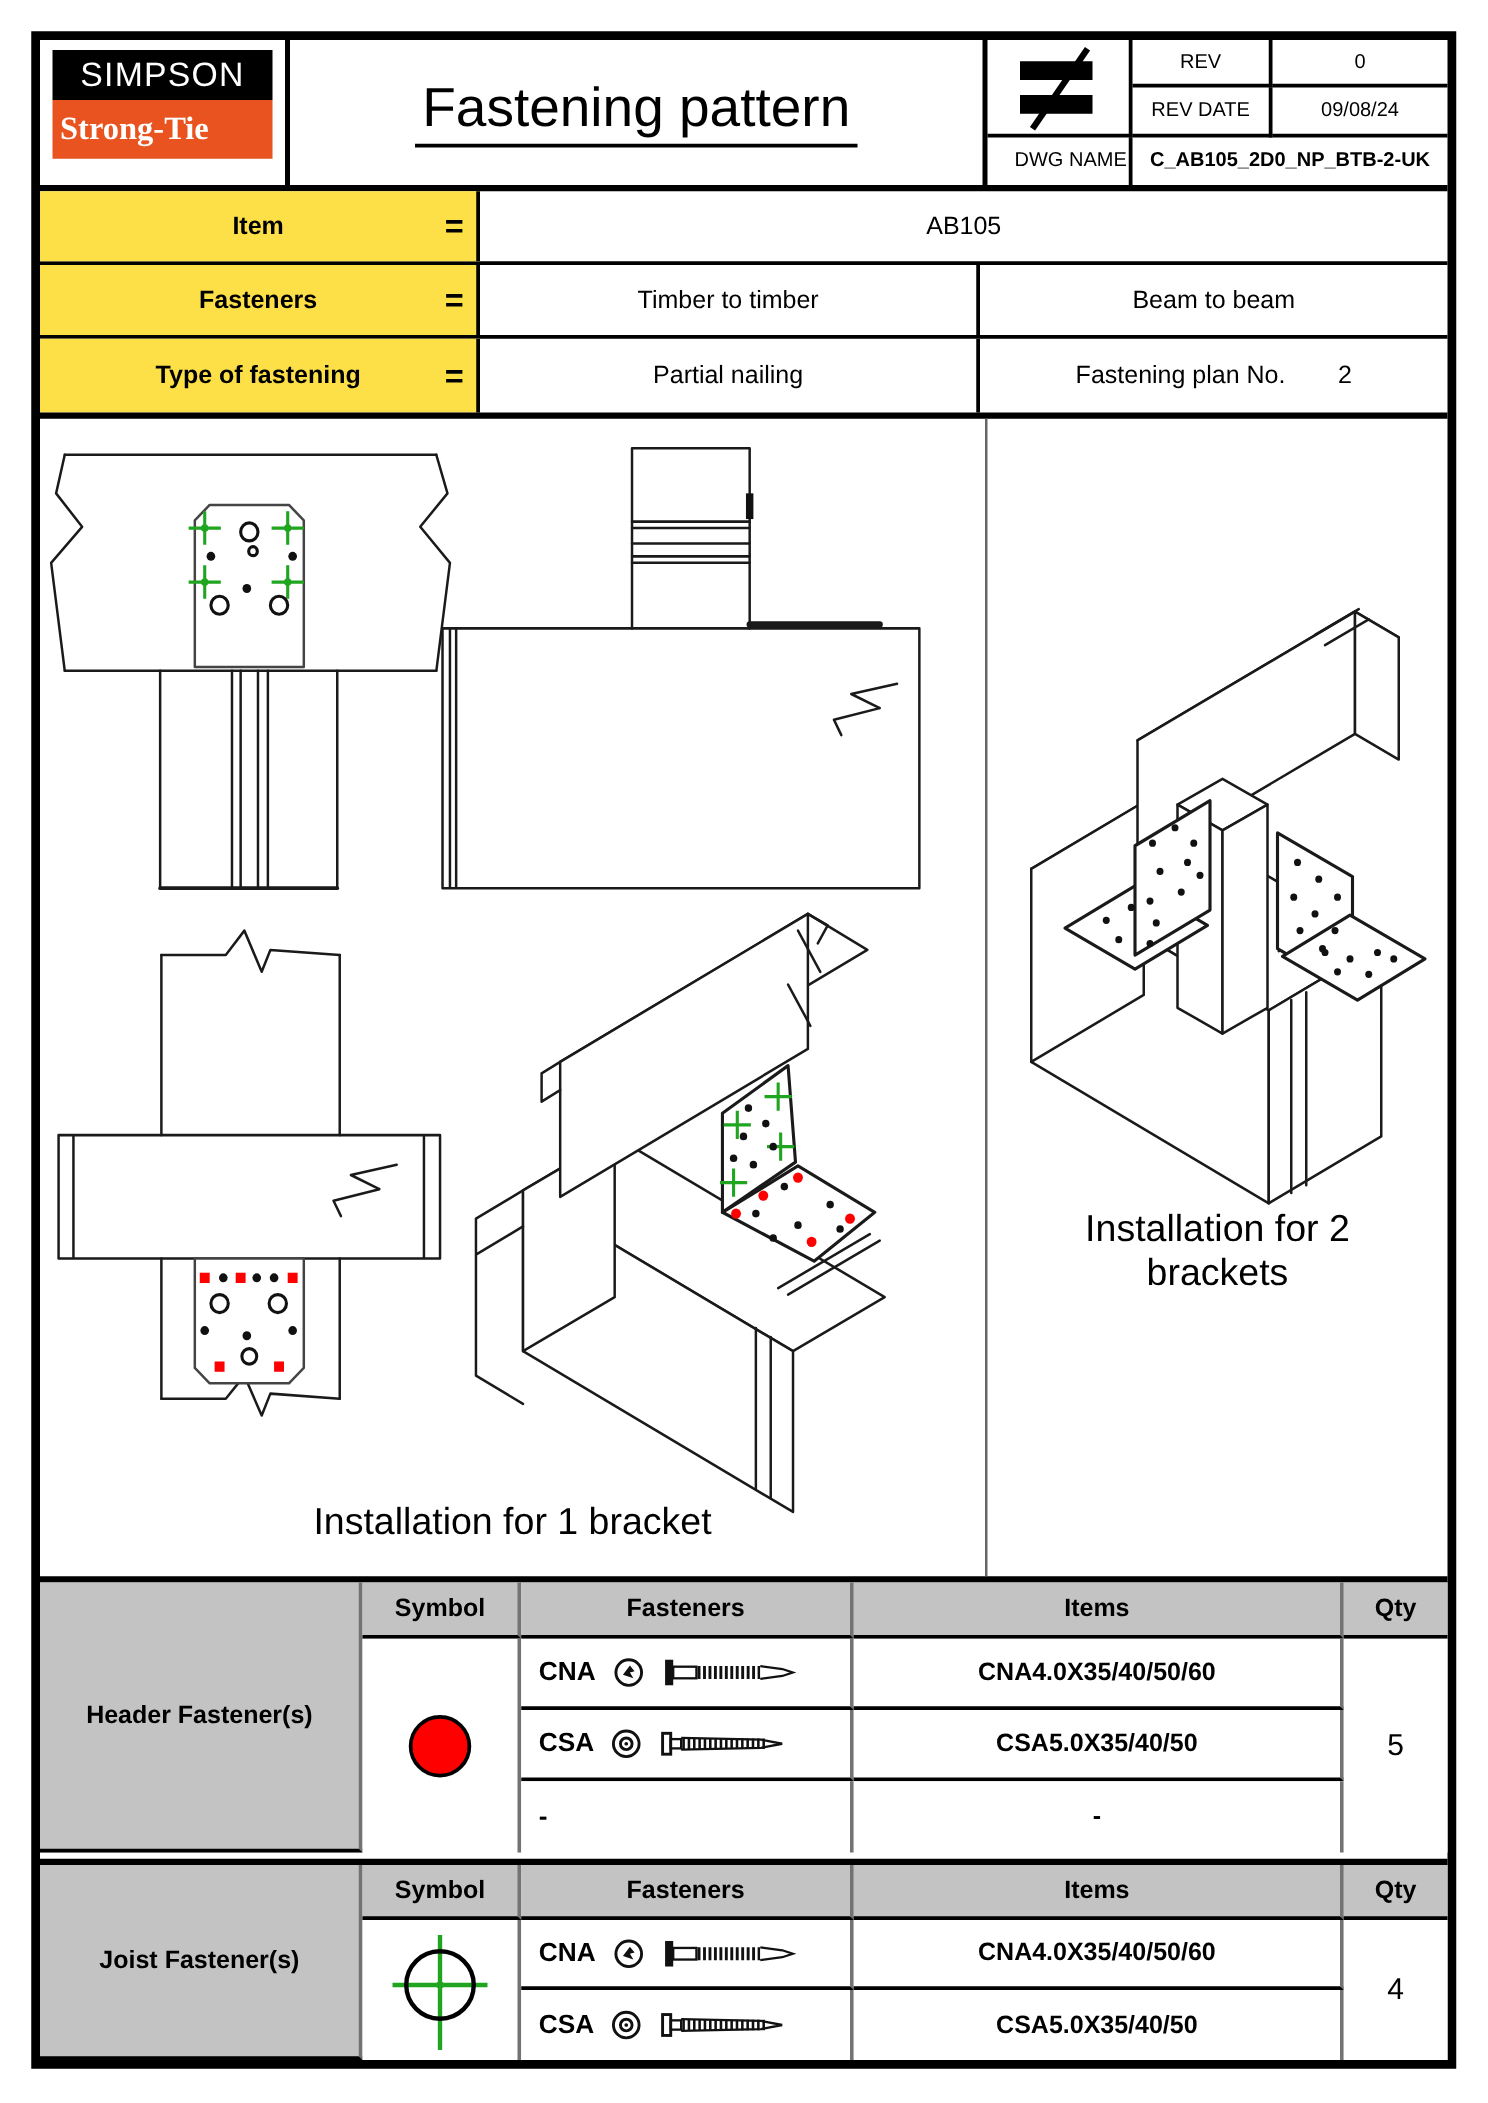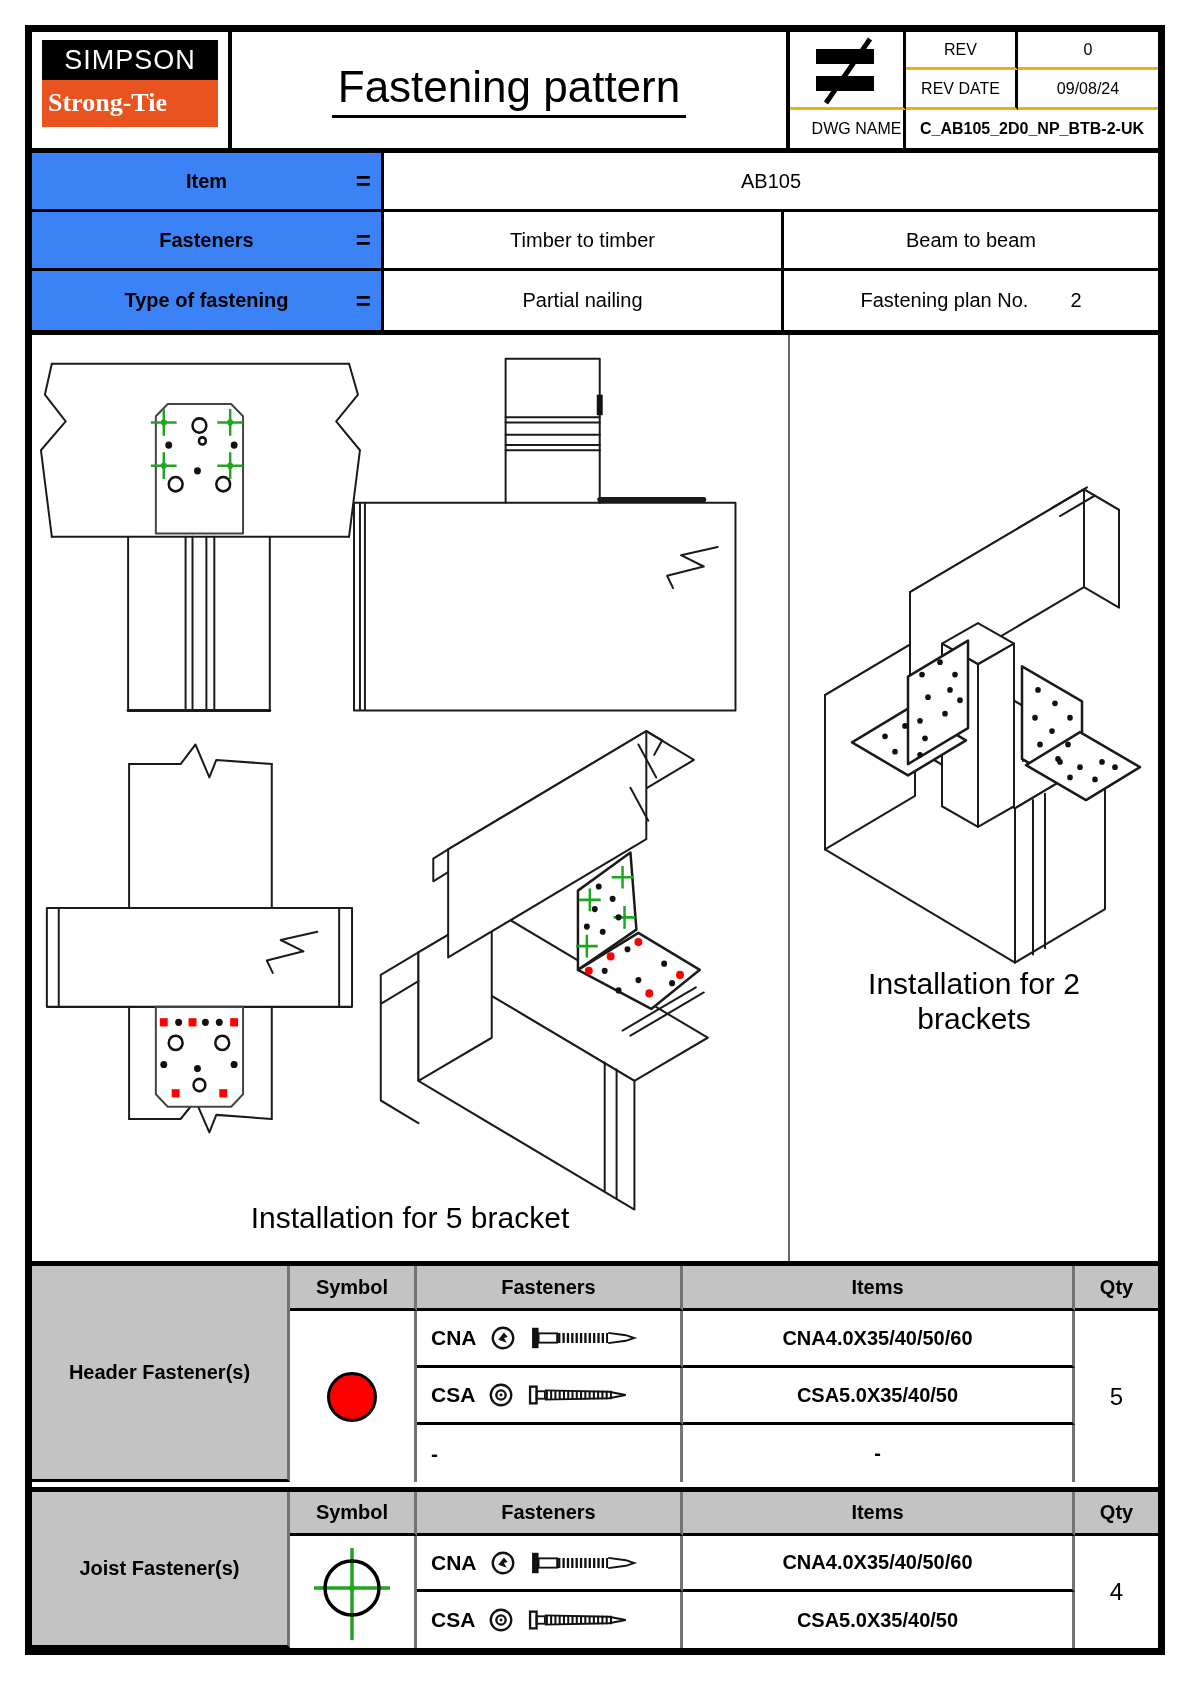"REV" .rev-block>div { border-bottom: 3px solid #eab308 -> 3px solid #000000 }
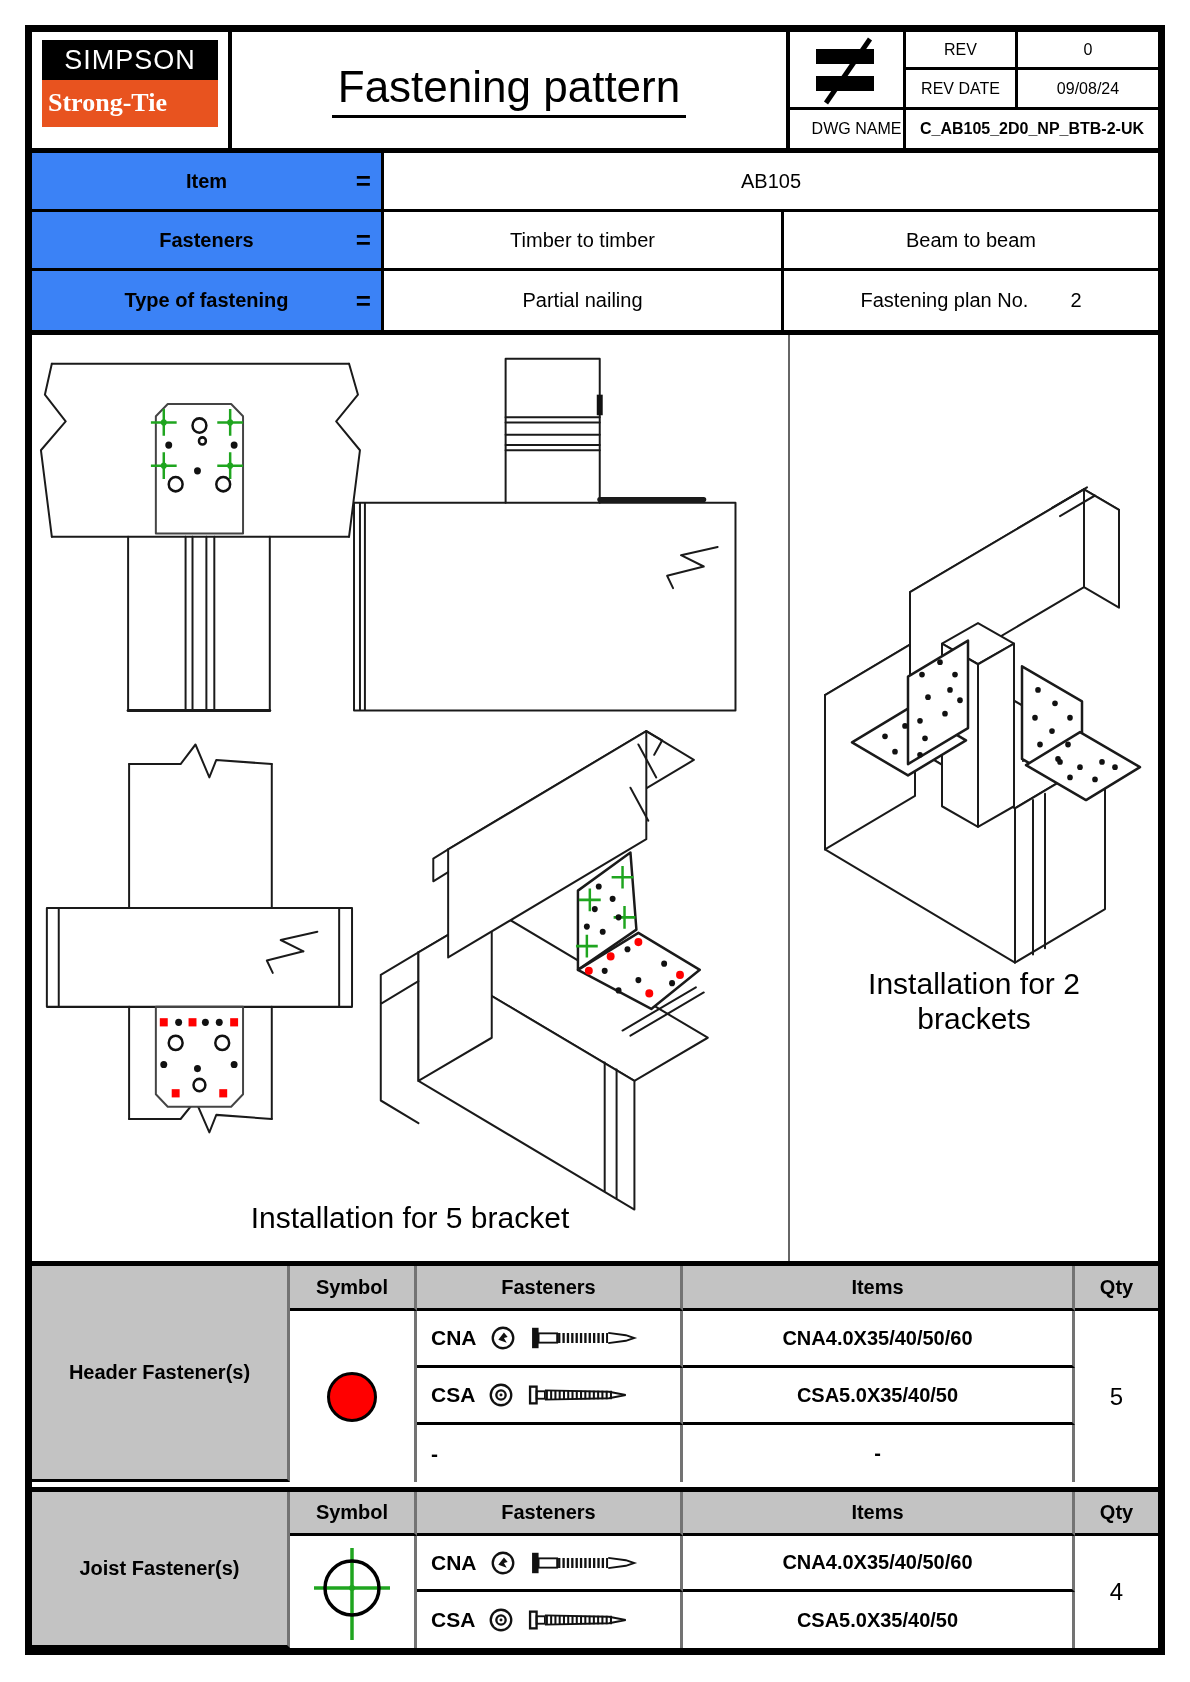"Item" .info-label { background: #3b82f6 -> #fde047 }
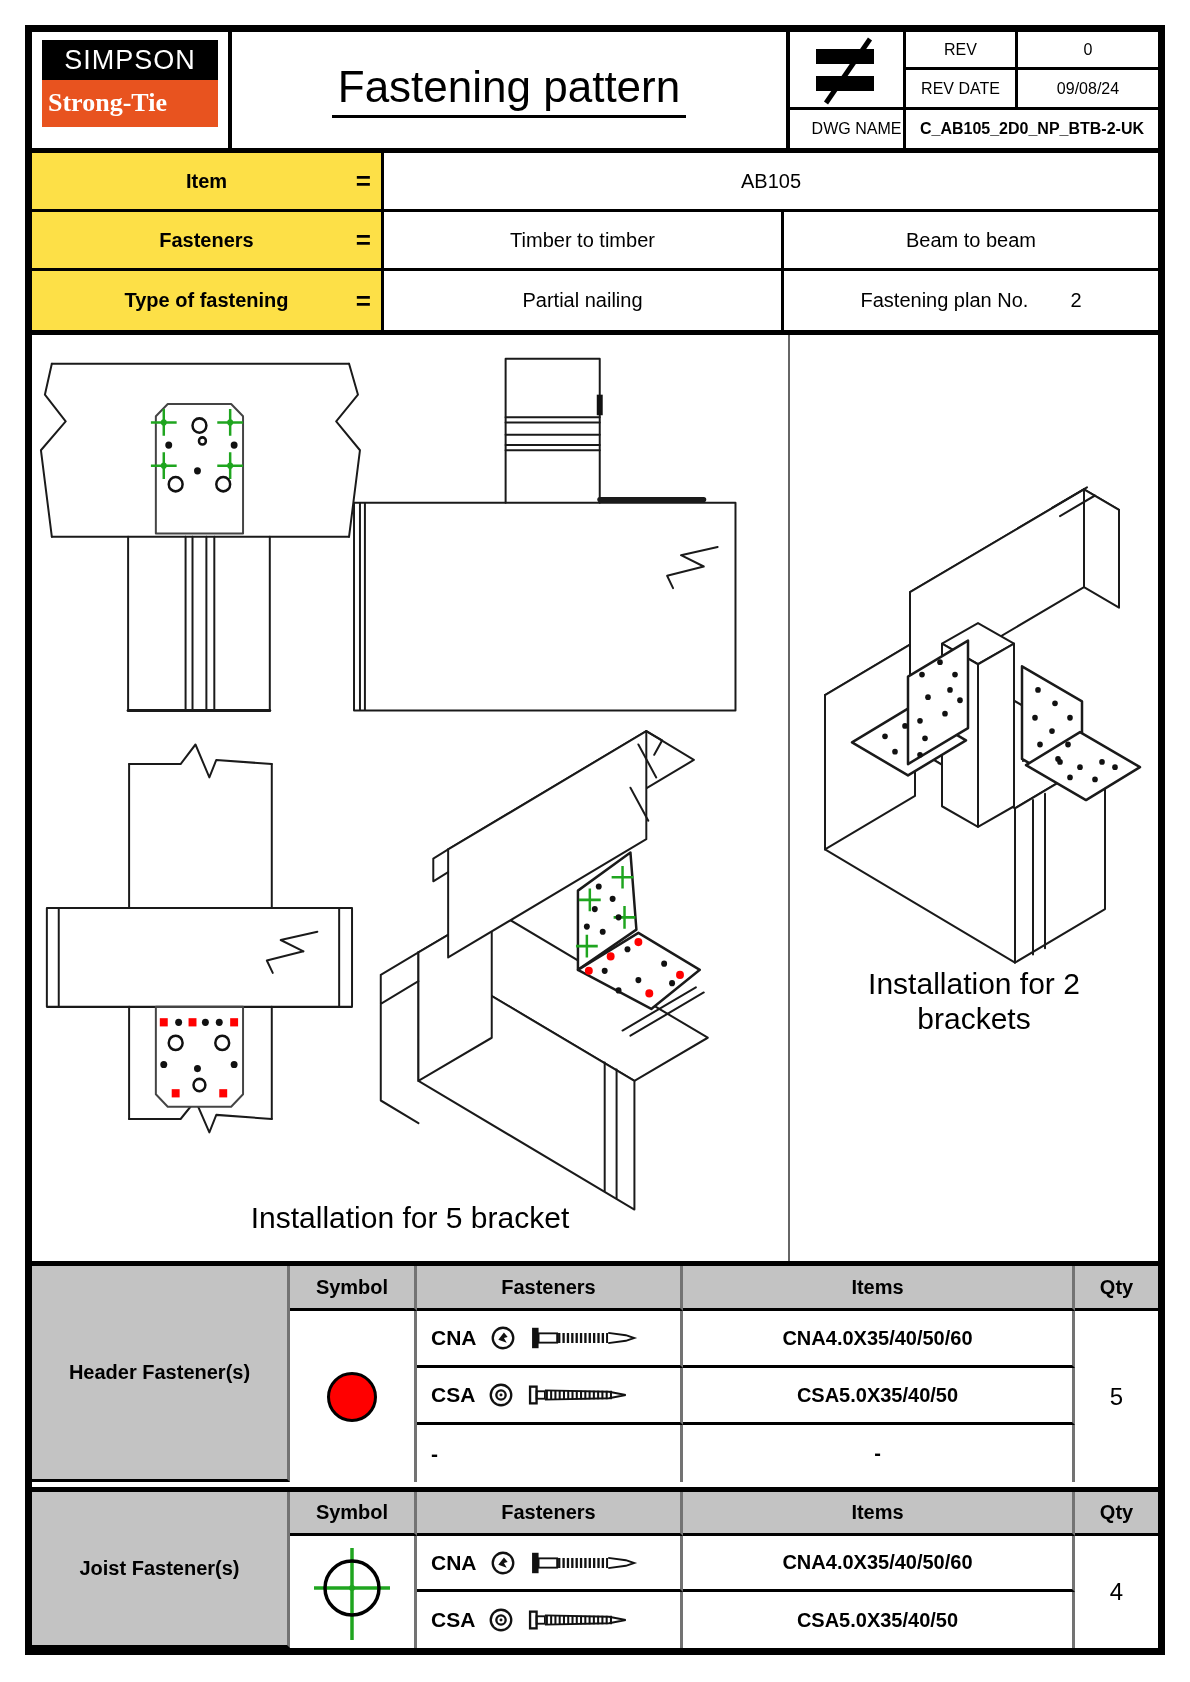"Installation for 5 bracket" div.caption-left { text: 5 -> 1 }
